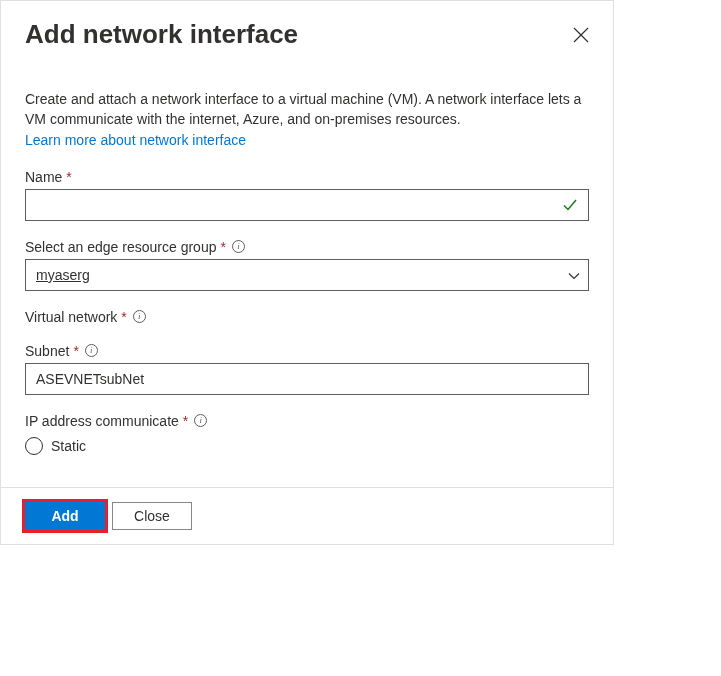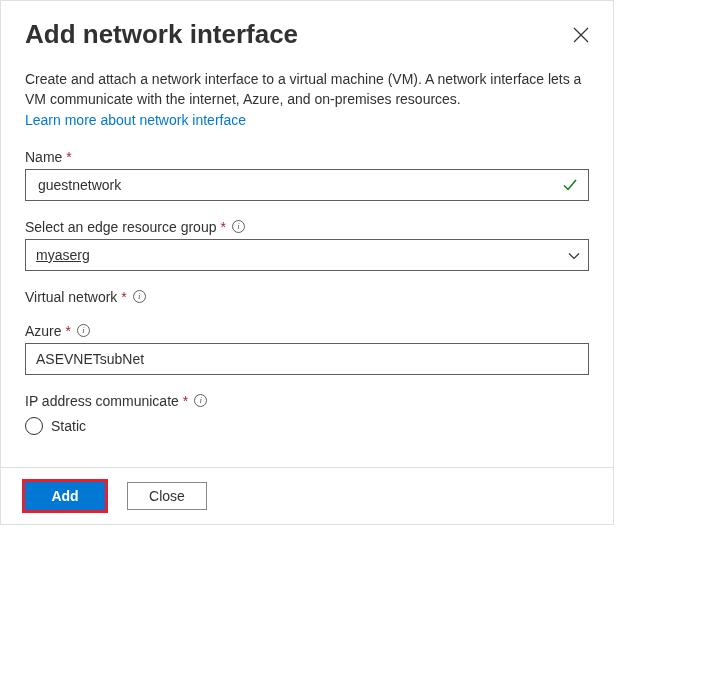"Create and attach a network" .intro { margin-top: 12px -> 32px }
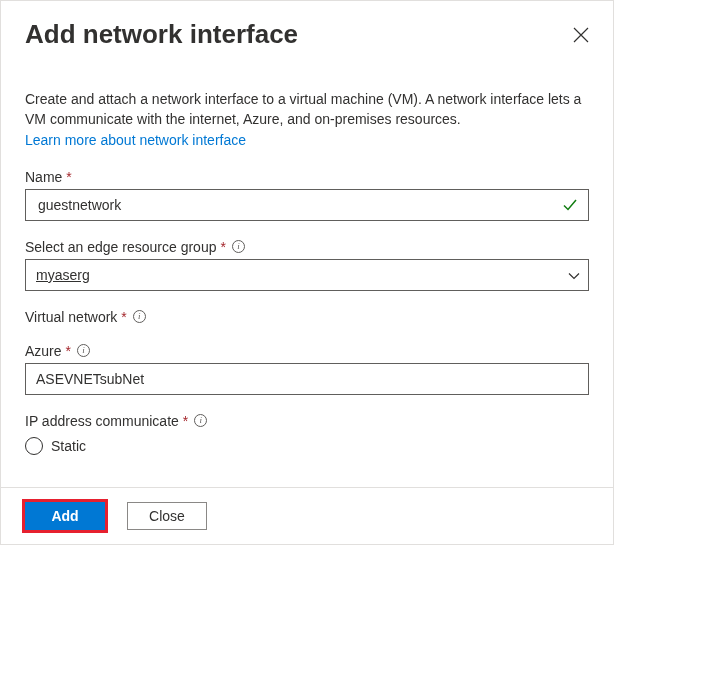"guestnetwork" input { html: <input> -> none }
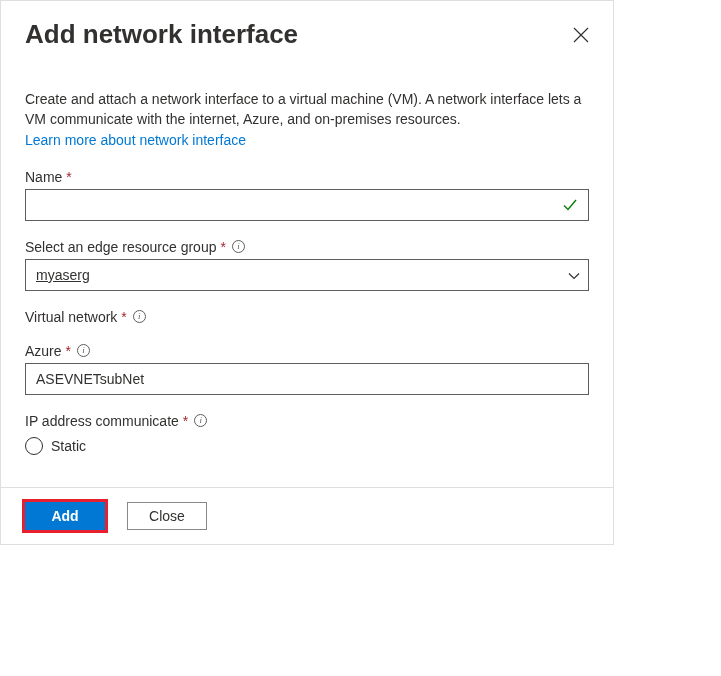"Azure" span { text: Azure -> Subnet }
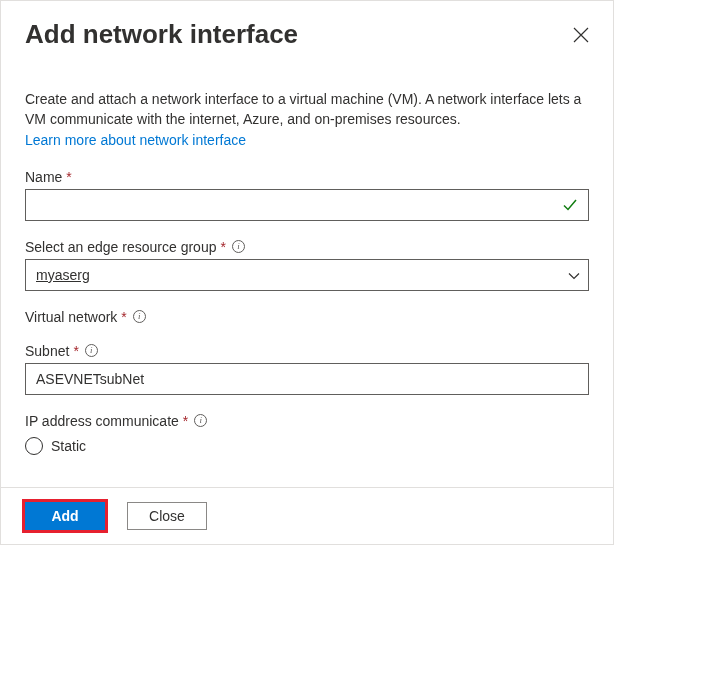"Add" .footer { gap: 22px -> 7px }
